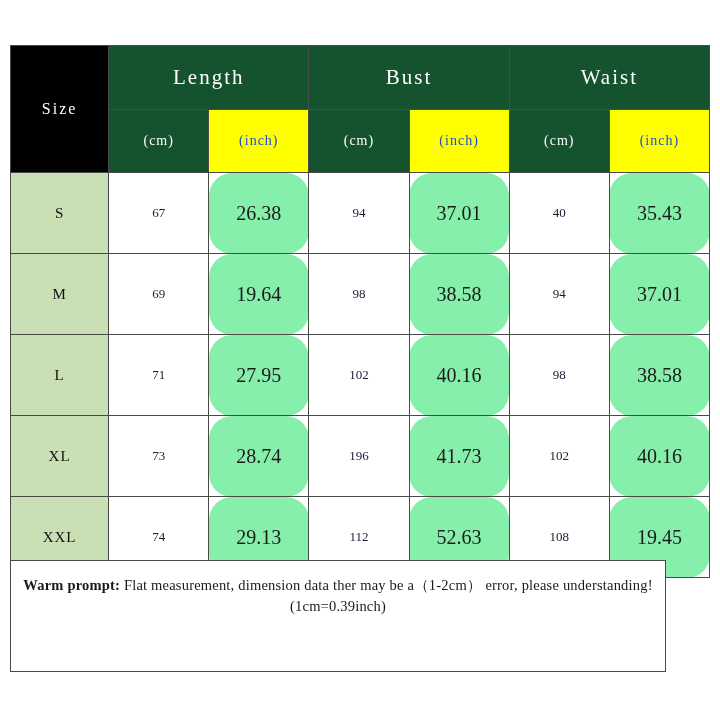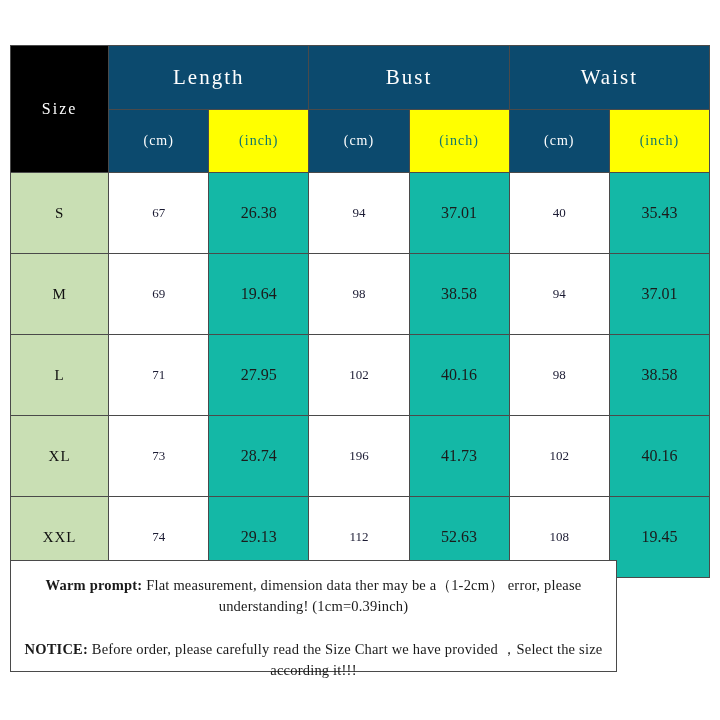"Length" .hdr-black { background: #0c4a6e -> #14532d }
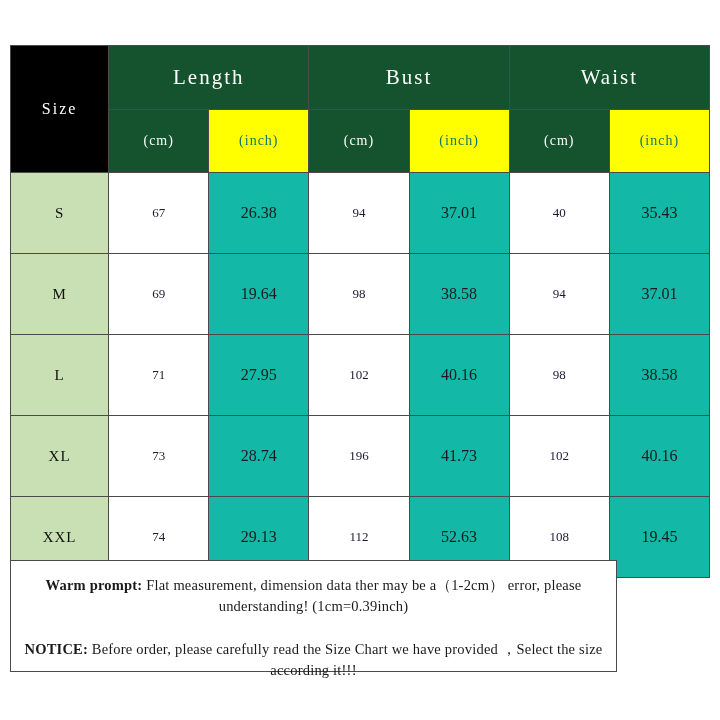"(inch)" .hdr-yellow { color: #0f766e -> #1d4ed8 }
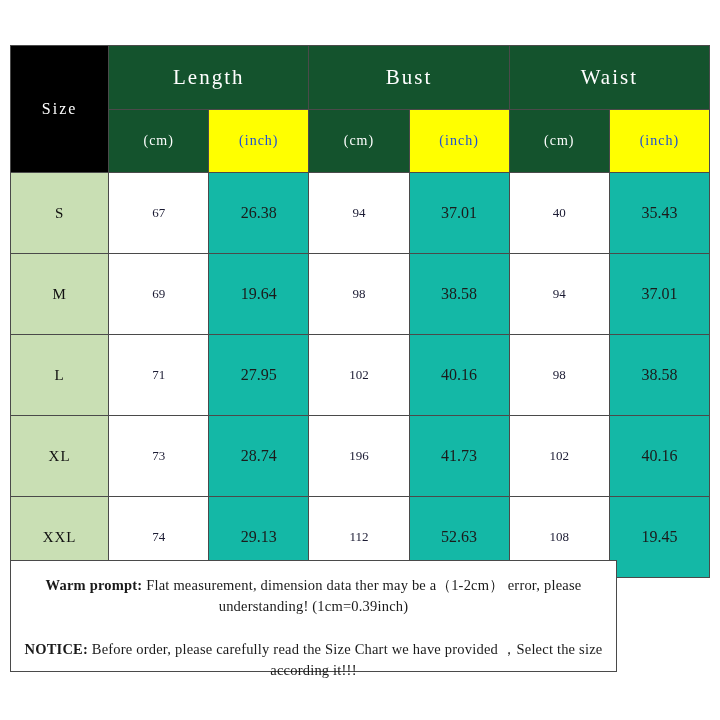"26.38" .cell-inch { background: #14b8a6 -> #86efac; border-radius: none -> 23px; font-size: 16px -> 20px }
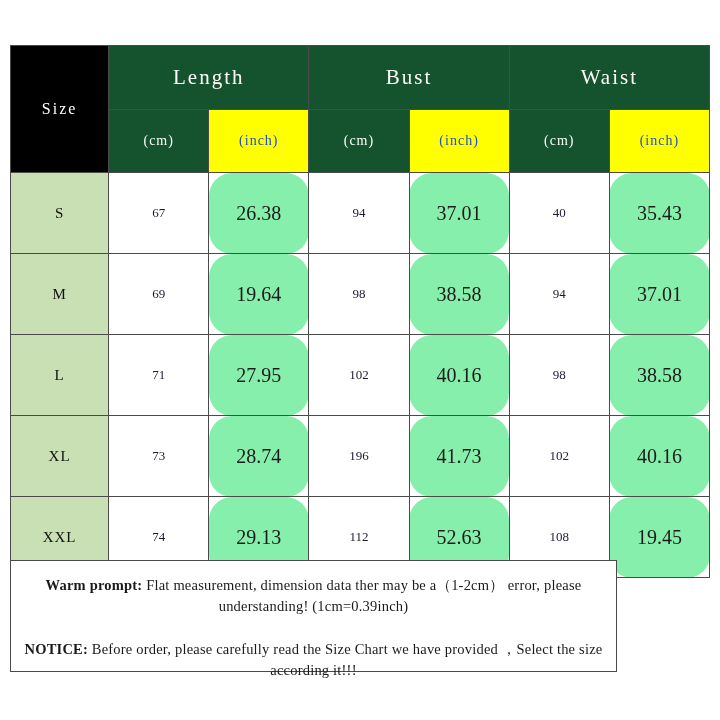"Warm prompt: Flat measurement, dimension" .notes { width: 607px -> 656px }
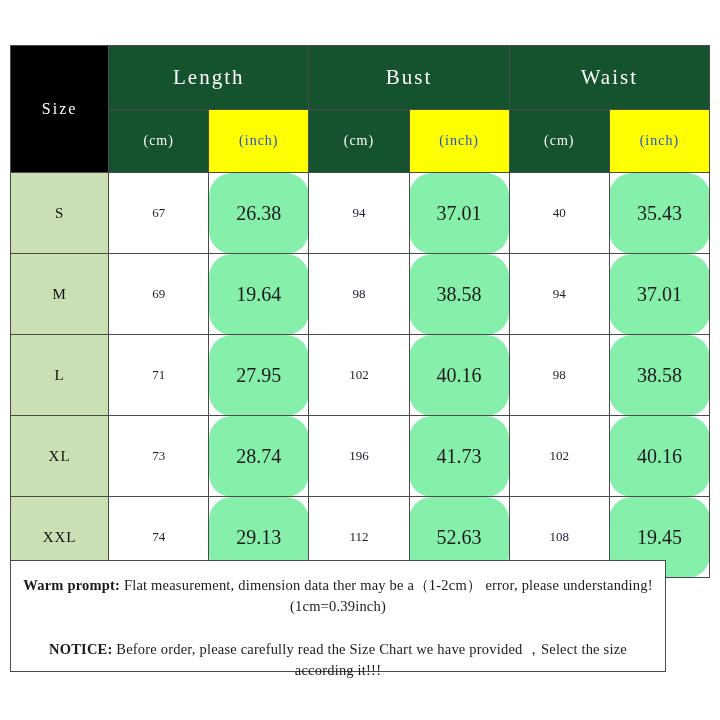"NOTICE: Before order, please carefully" p.note-line { html: <p> <span>NOTICE:</span><span> Before order, please carefully read the Size Chart we have provided ，Select the size according it!!!</span> </p> -> none }
